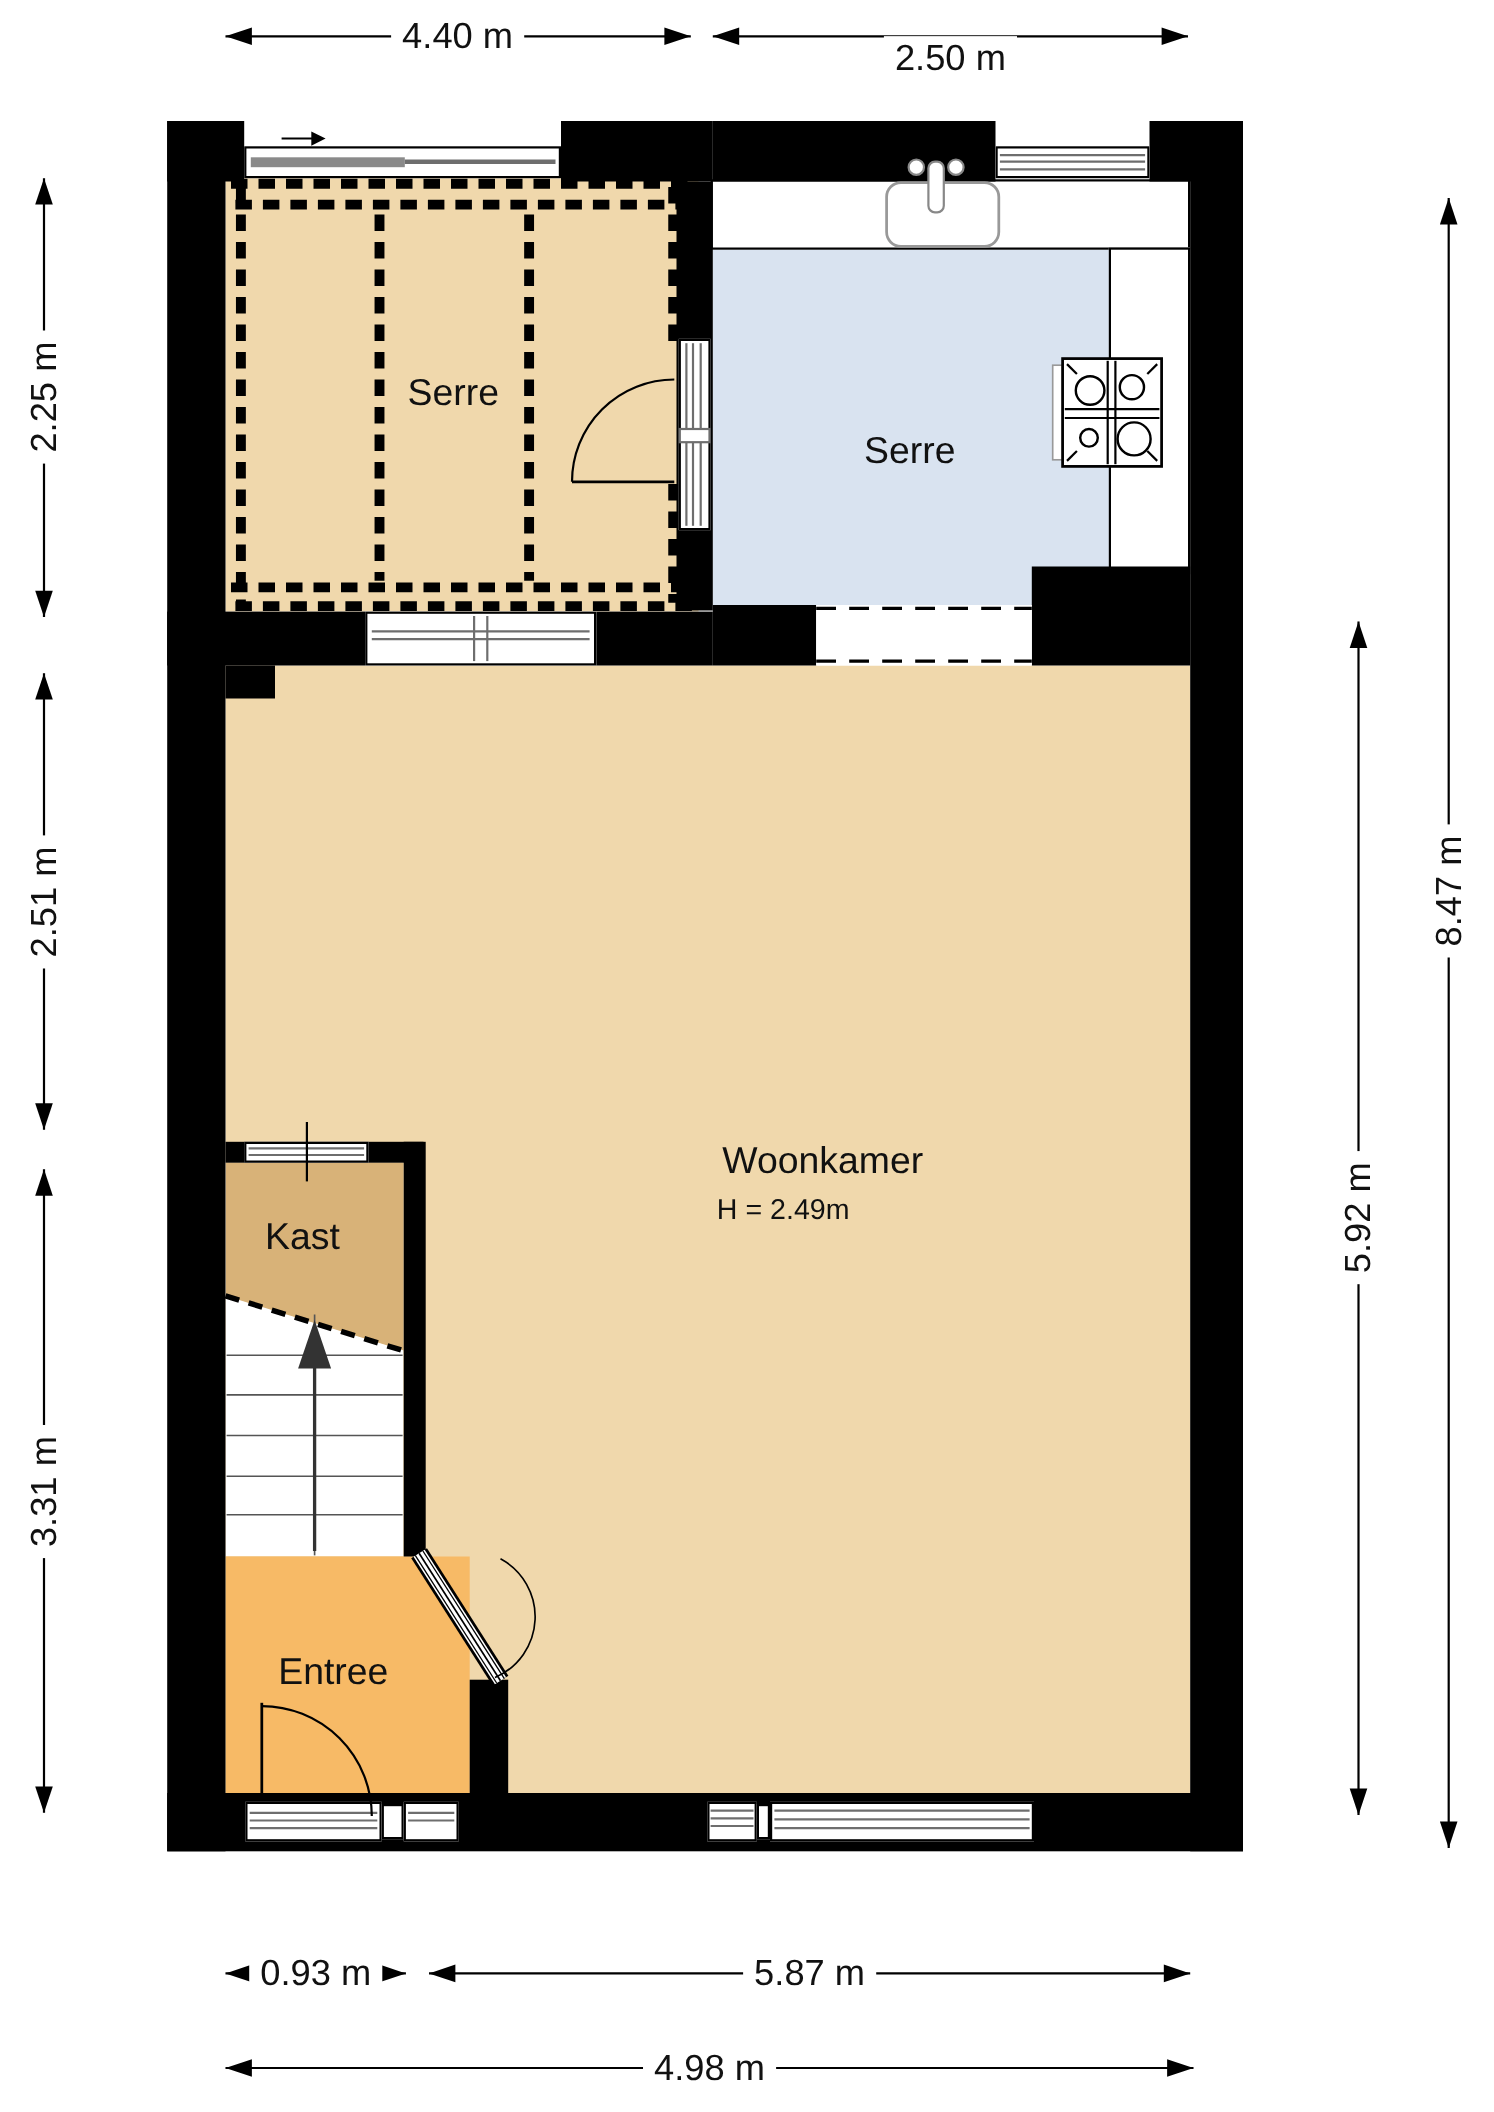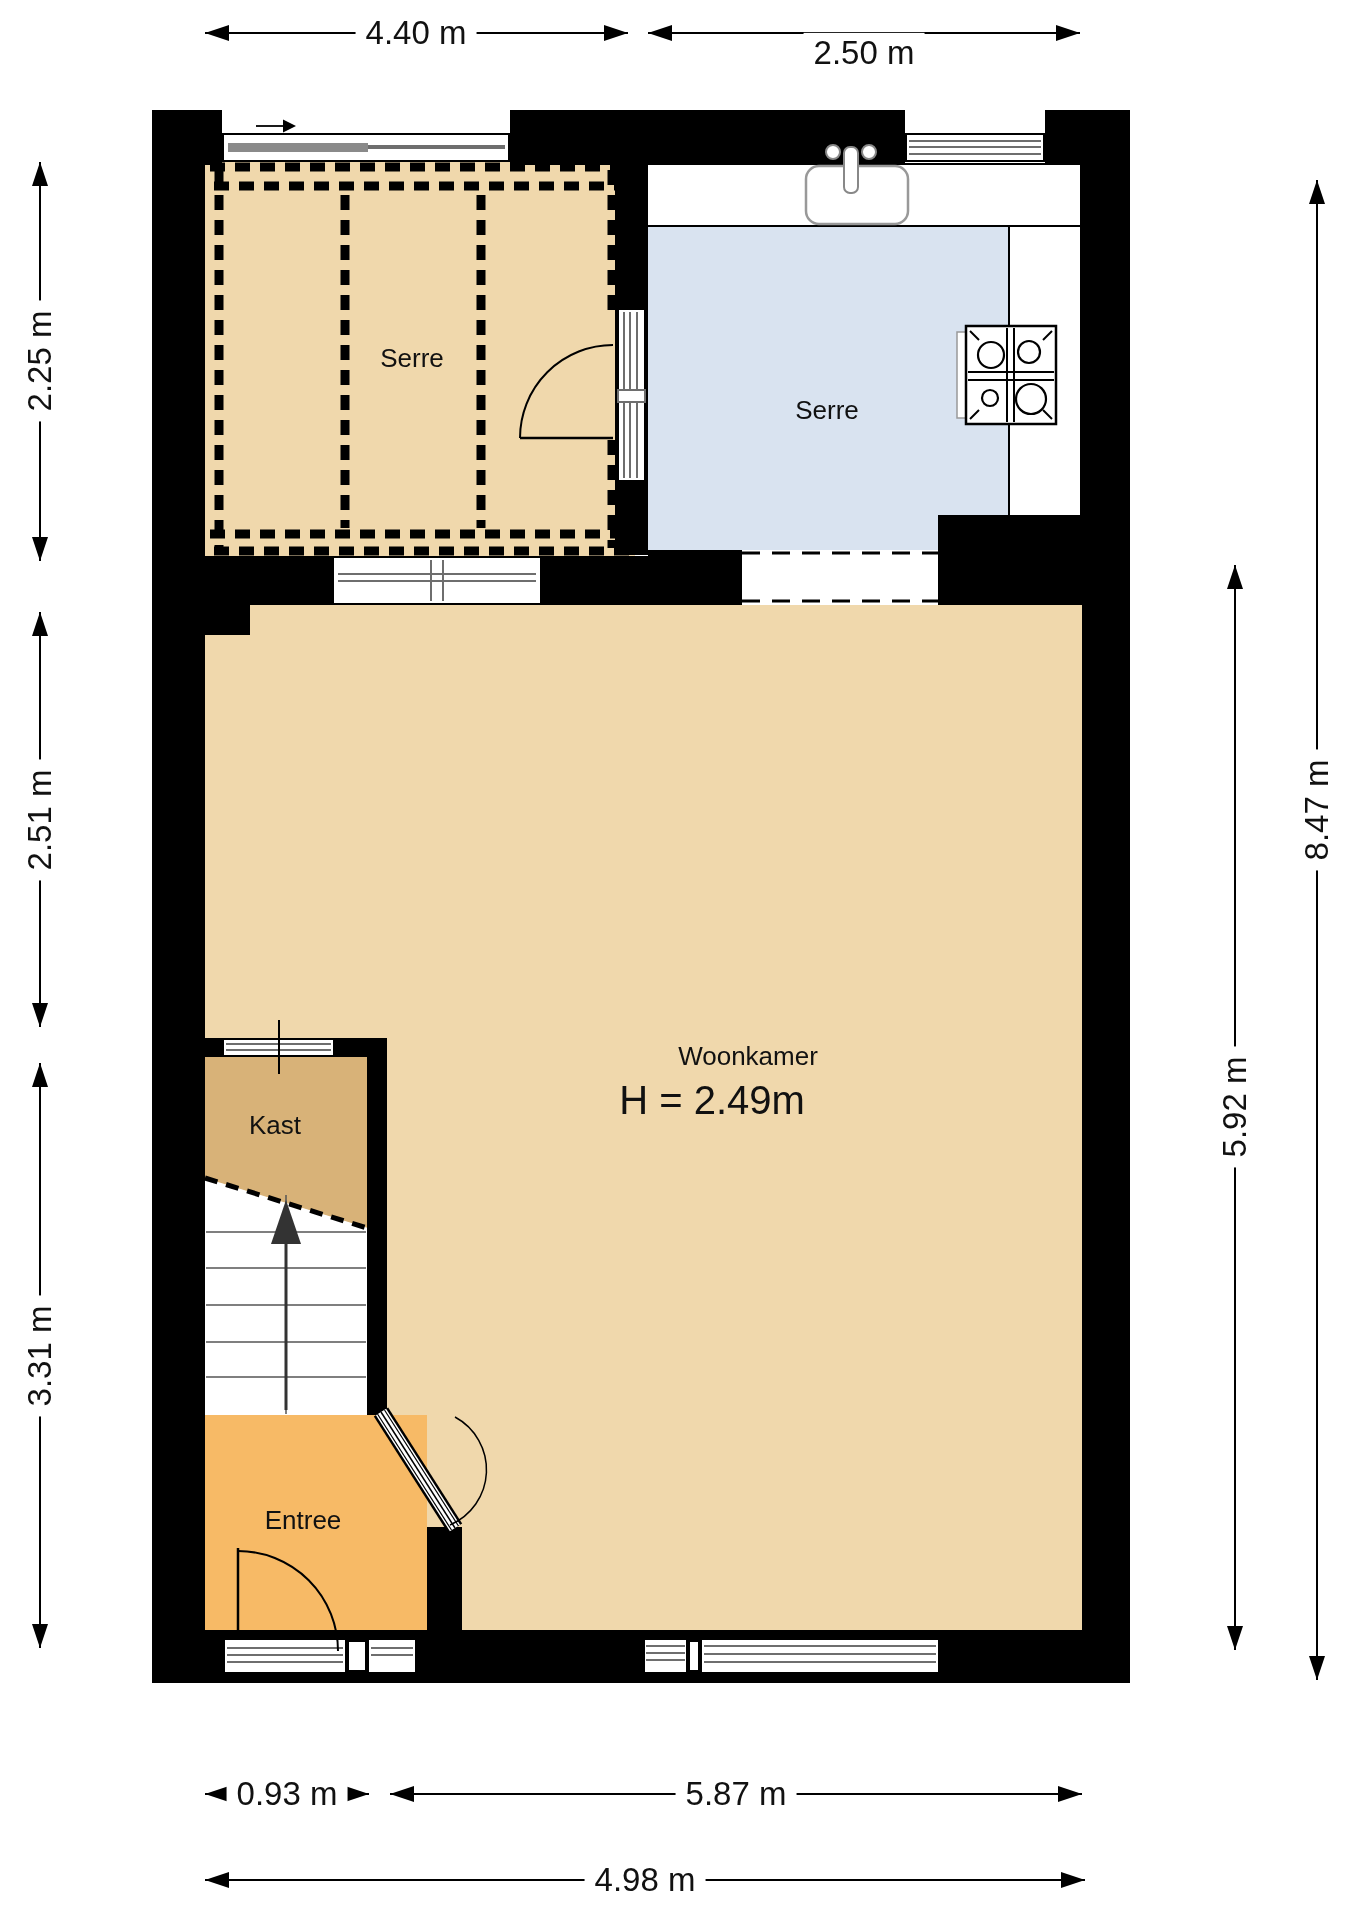"Serre" .rlabel { font-size: 26px -> 34px }
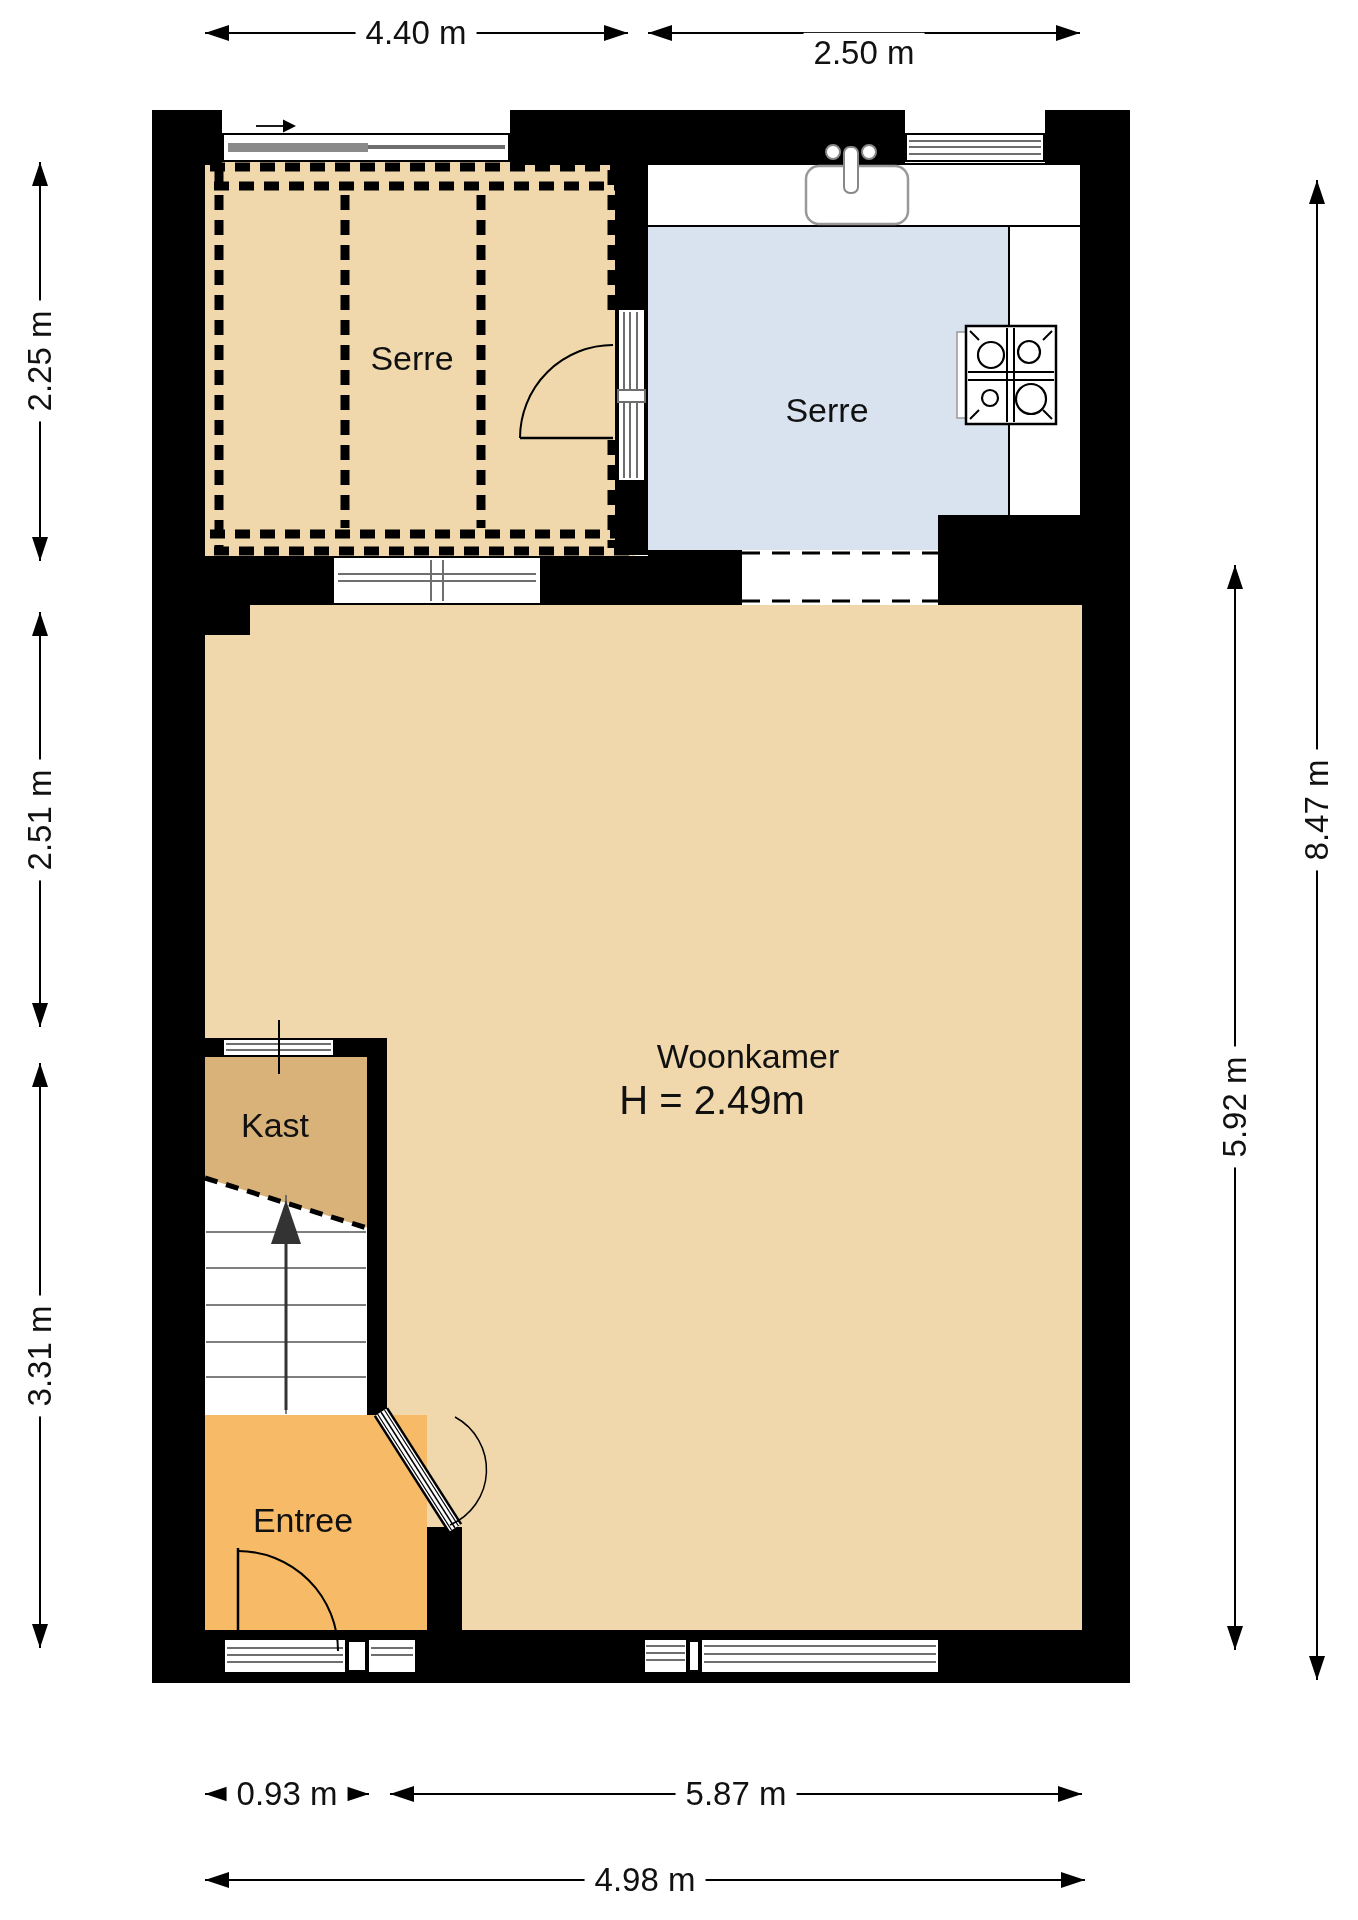"H = 2.49m" .rsub { font-size: 40px -> 26px }
